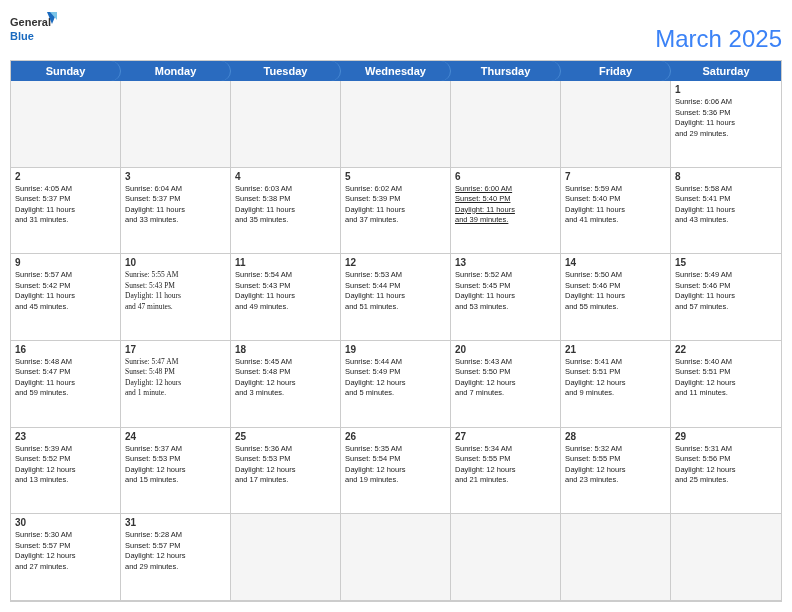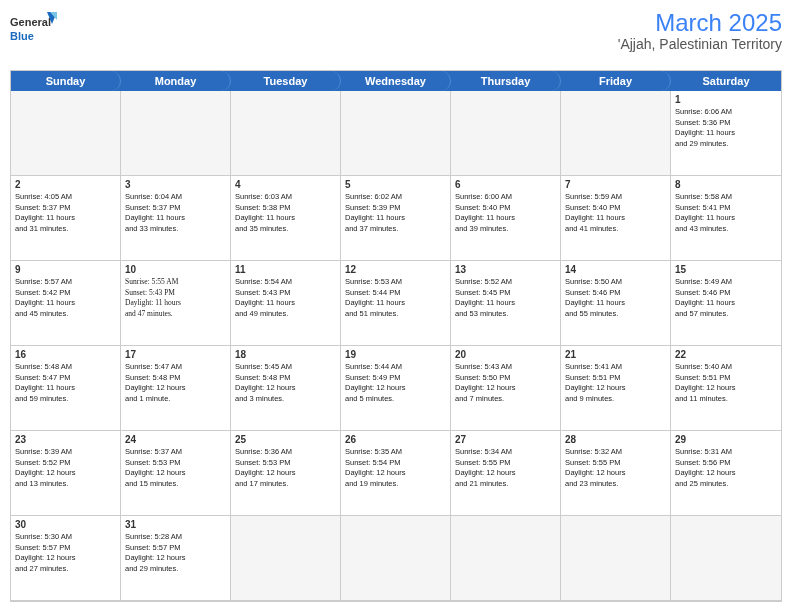"General" .header { margin-bottom: 18px -> 8px }
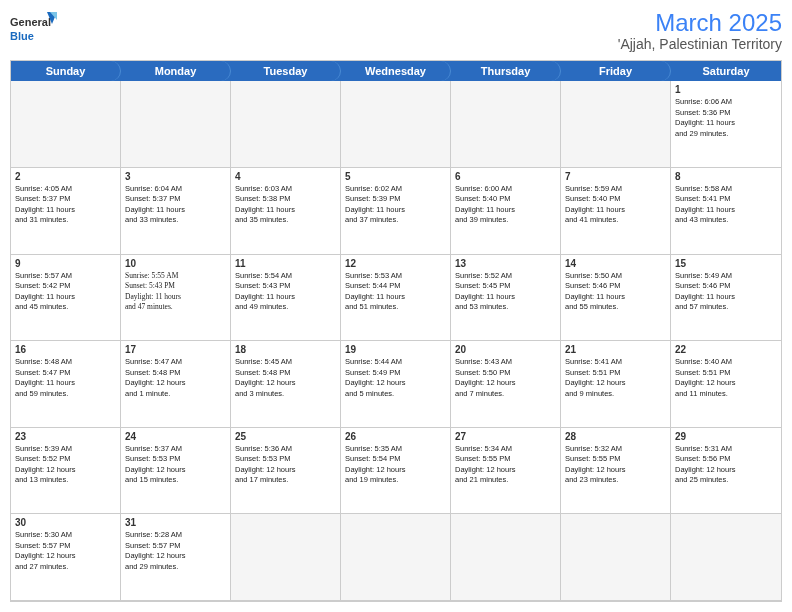"'Ajjah, Palestinian Territory" div.location { html: <div>'Ajjah, Palestinian Territory</div> -> none }
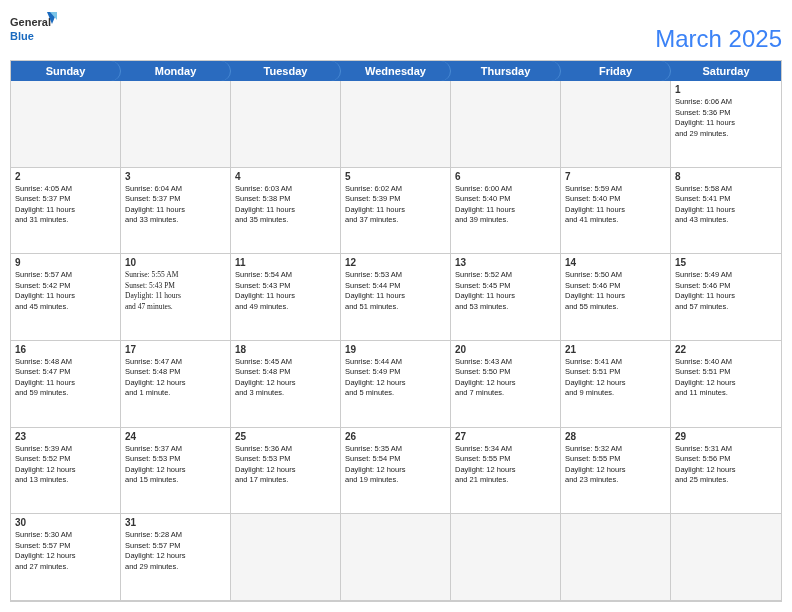"Sunrise: 6:00 AM" span.sun-info { text-decoration: none -> underline }
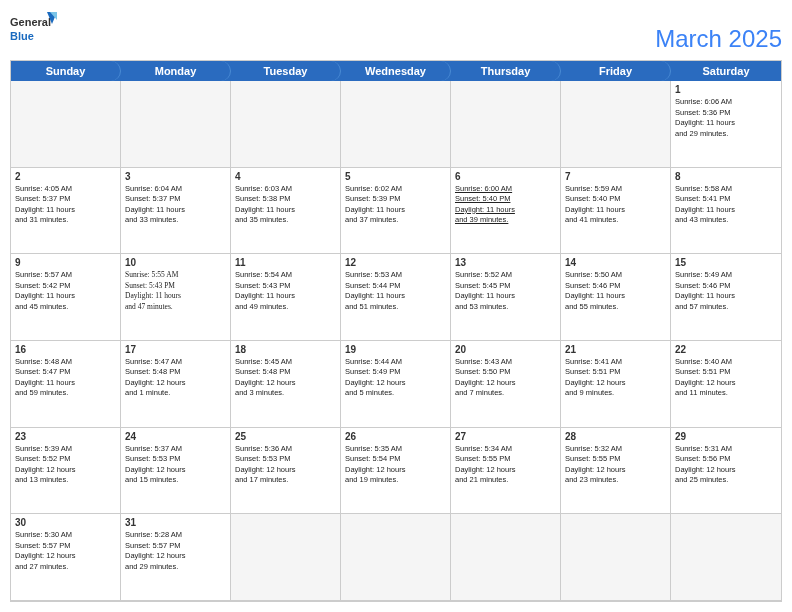"Sunrise: 5:47 AM" span.sun-info { font-family: none -> Liberation Serif, serif }
